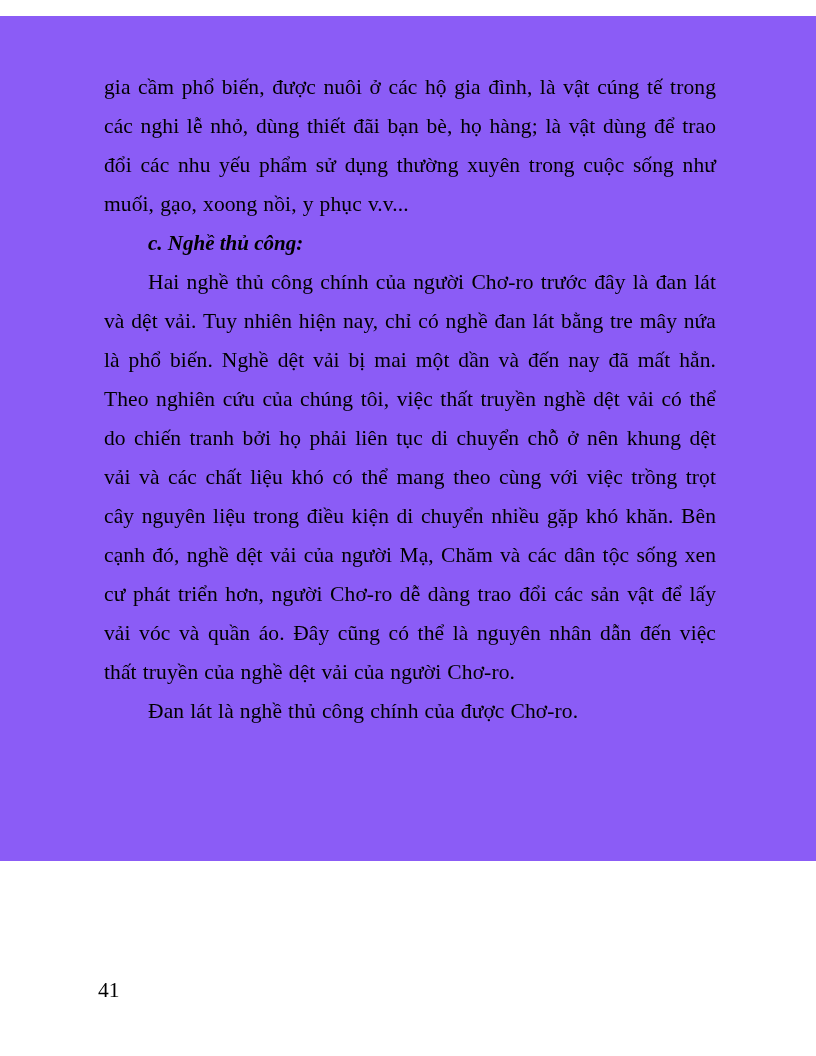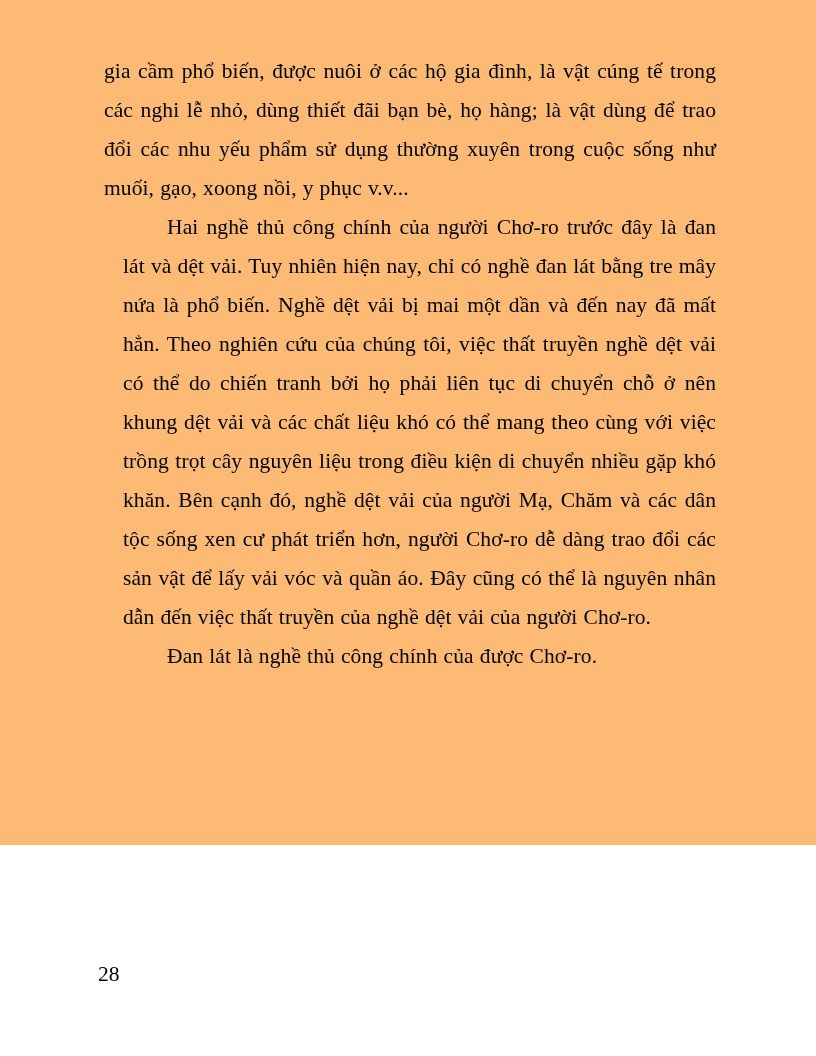"gia cầm phổ biến, được" .page { background: #fdba74 -> #8b5cf6; top: 0 -> 16px }
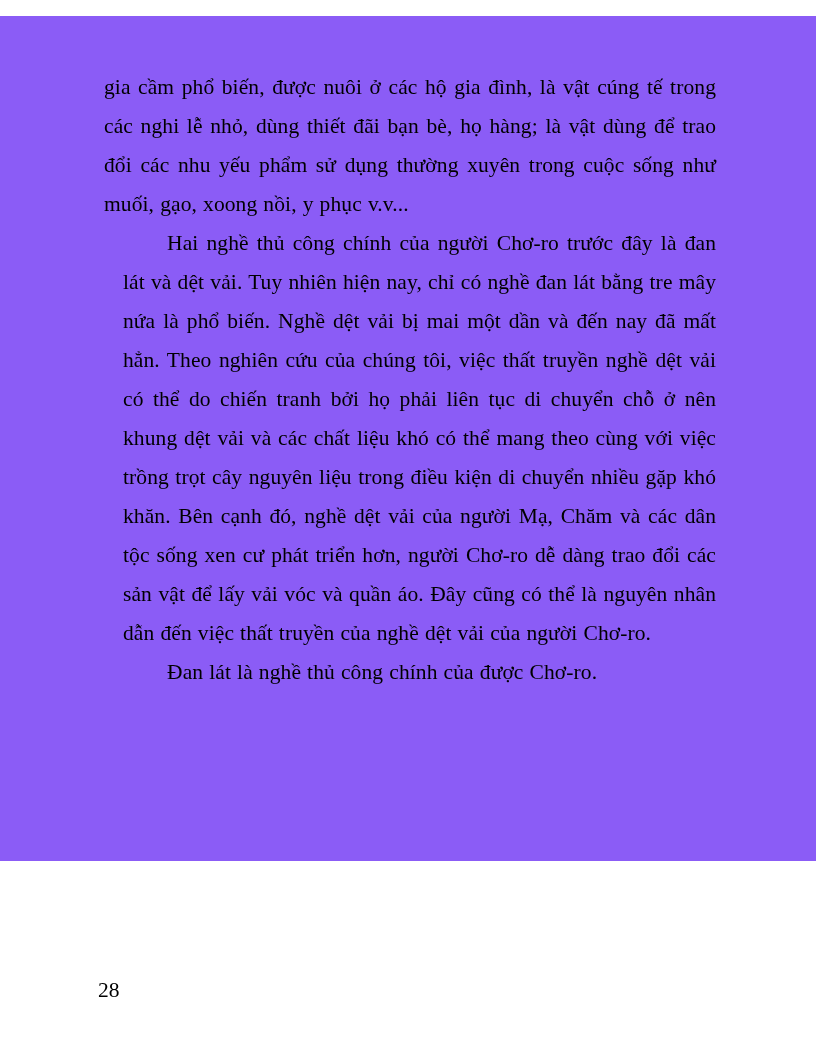"c. Nghề thủ công:" div.subhead { html: none -> <div>c. Nghề thủ công:</div> }
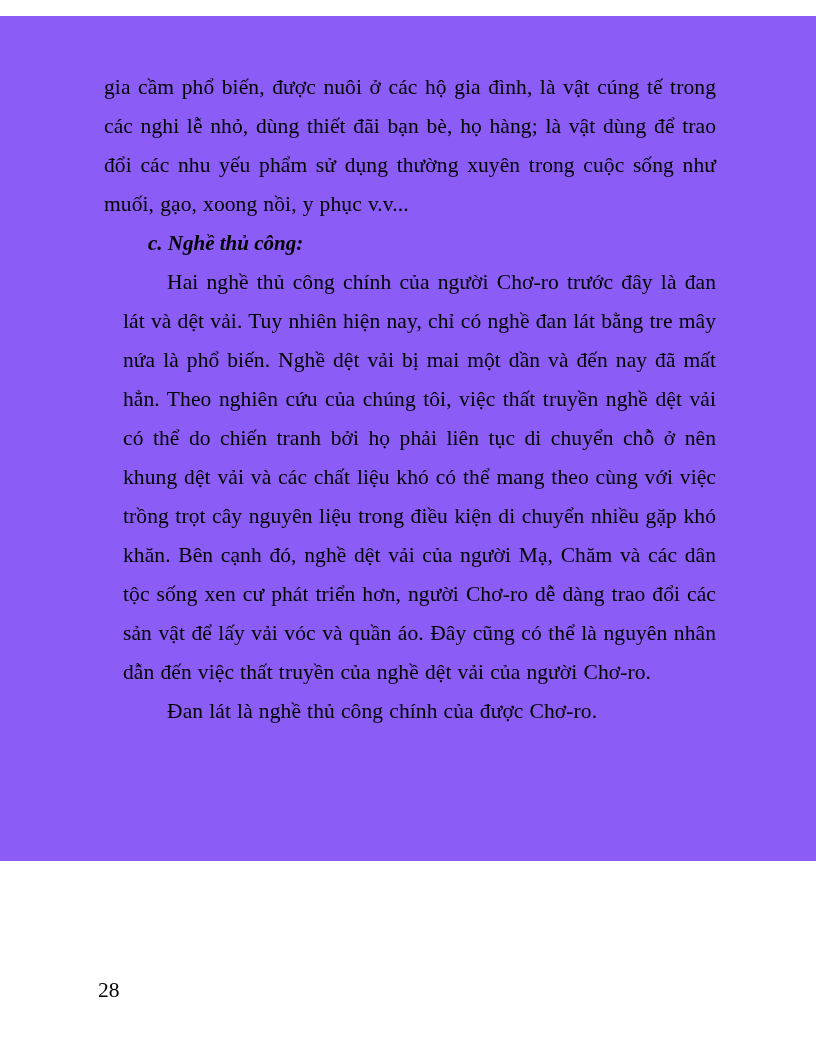"Hai nghề thủ công chính" p.indented { margin-left: 19px -> none }
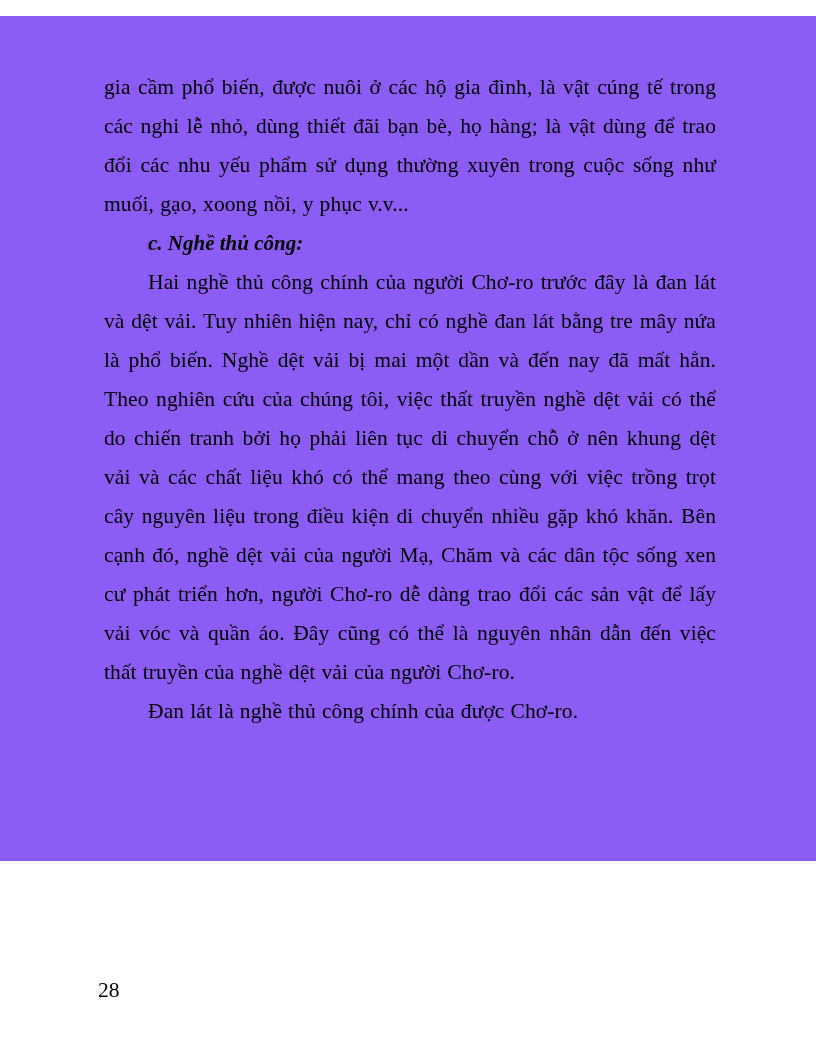"28" div.page-number { text: 28 -> 41 }
